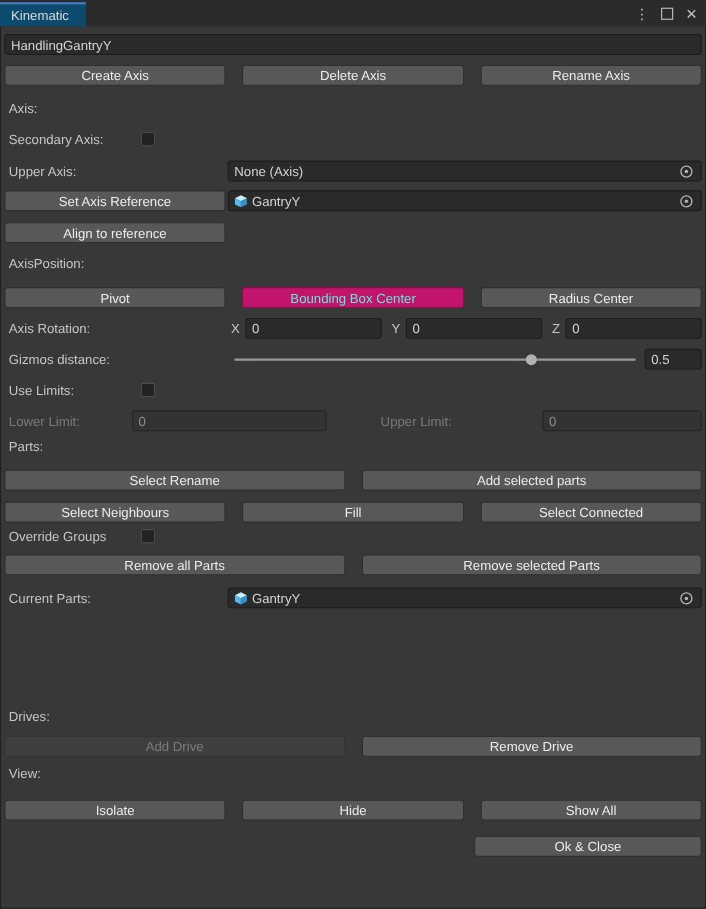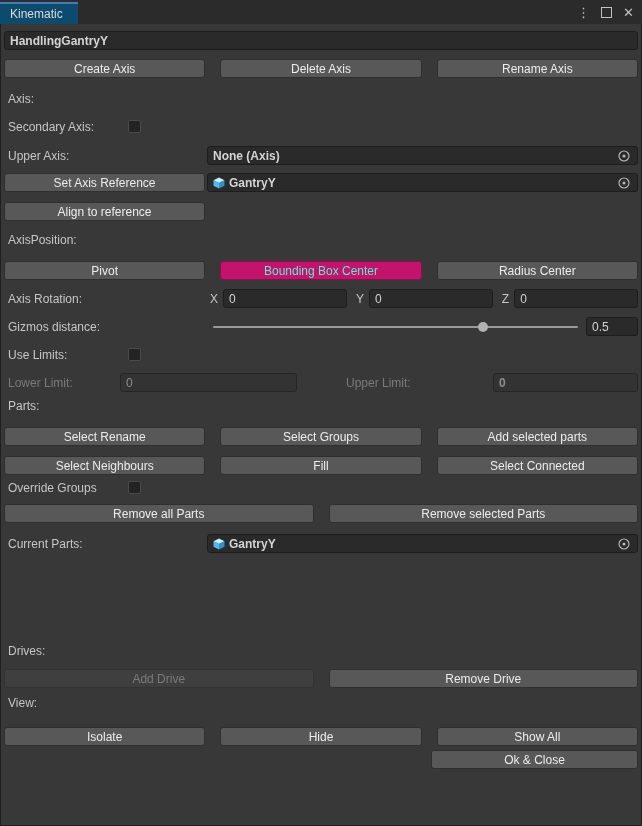"HandlingGantryY" .flex1 { font-weight: bold -> none }
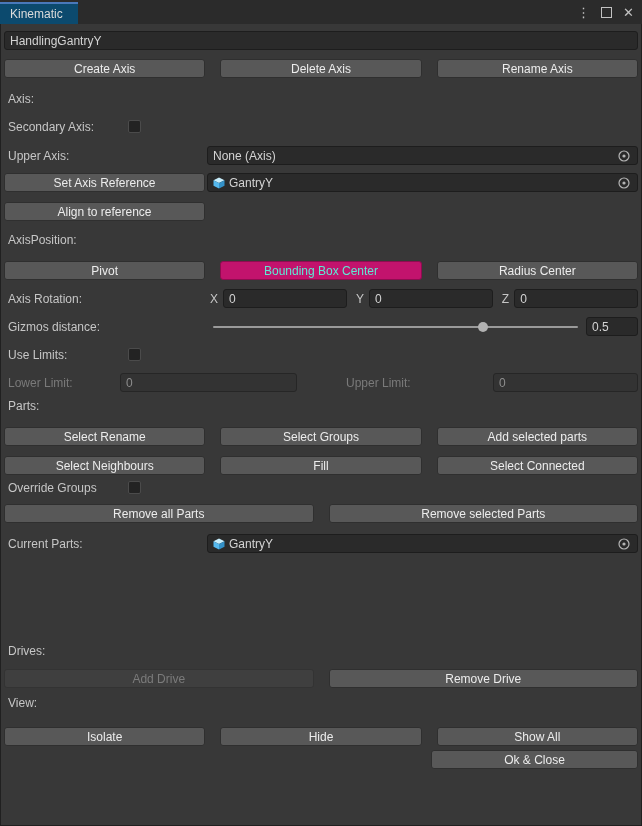"Select Groups" div.btn { html: <div>Select Groups</div> -> none }
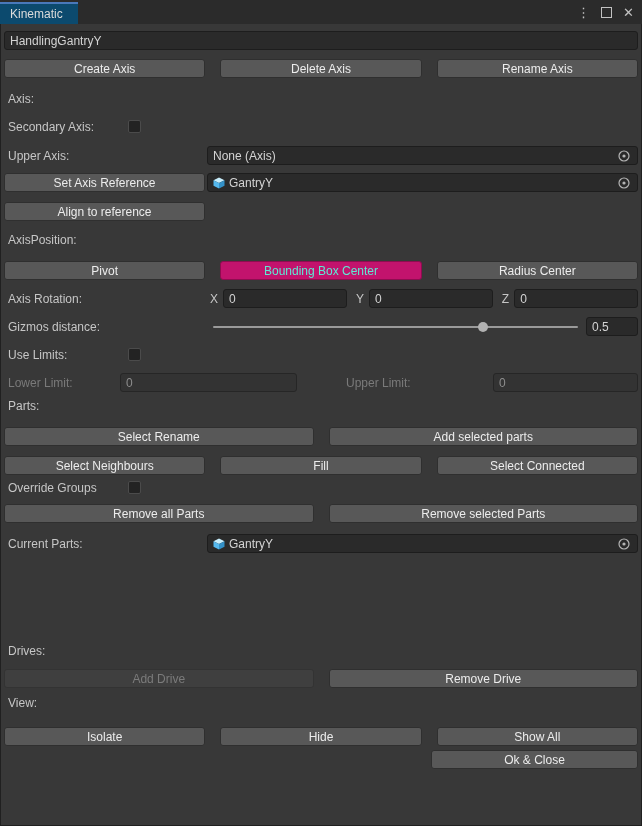"Ok & Close" div.row { margin-top: 4px -> 14px }
